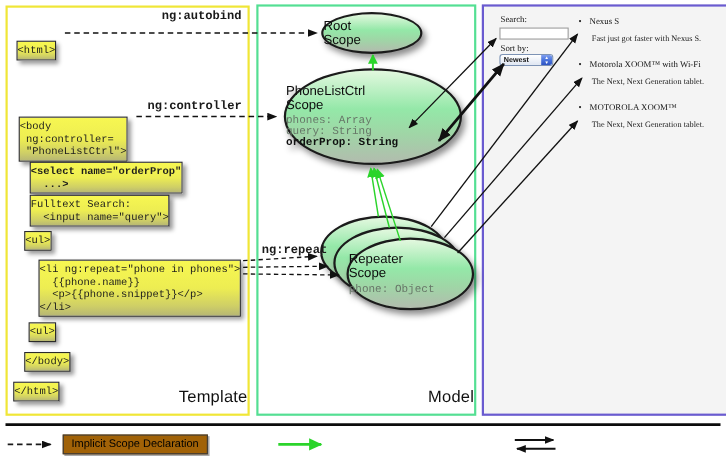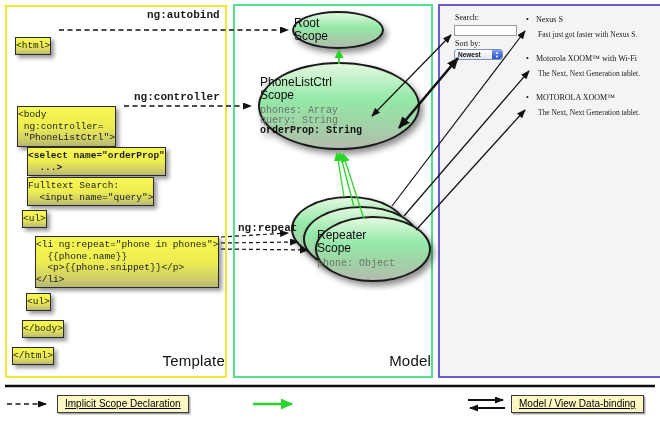"Implicit Scope Declaration" .lbox { background: #fef9c3 -> #a16207; text-decoration: underline -> none }
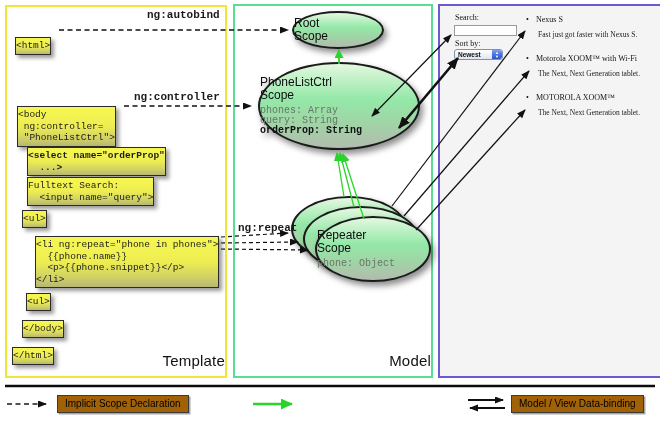"Model / View Data-binding" div.lbox { html: <div>Model / View Data-binding</div> -> none }
